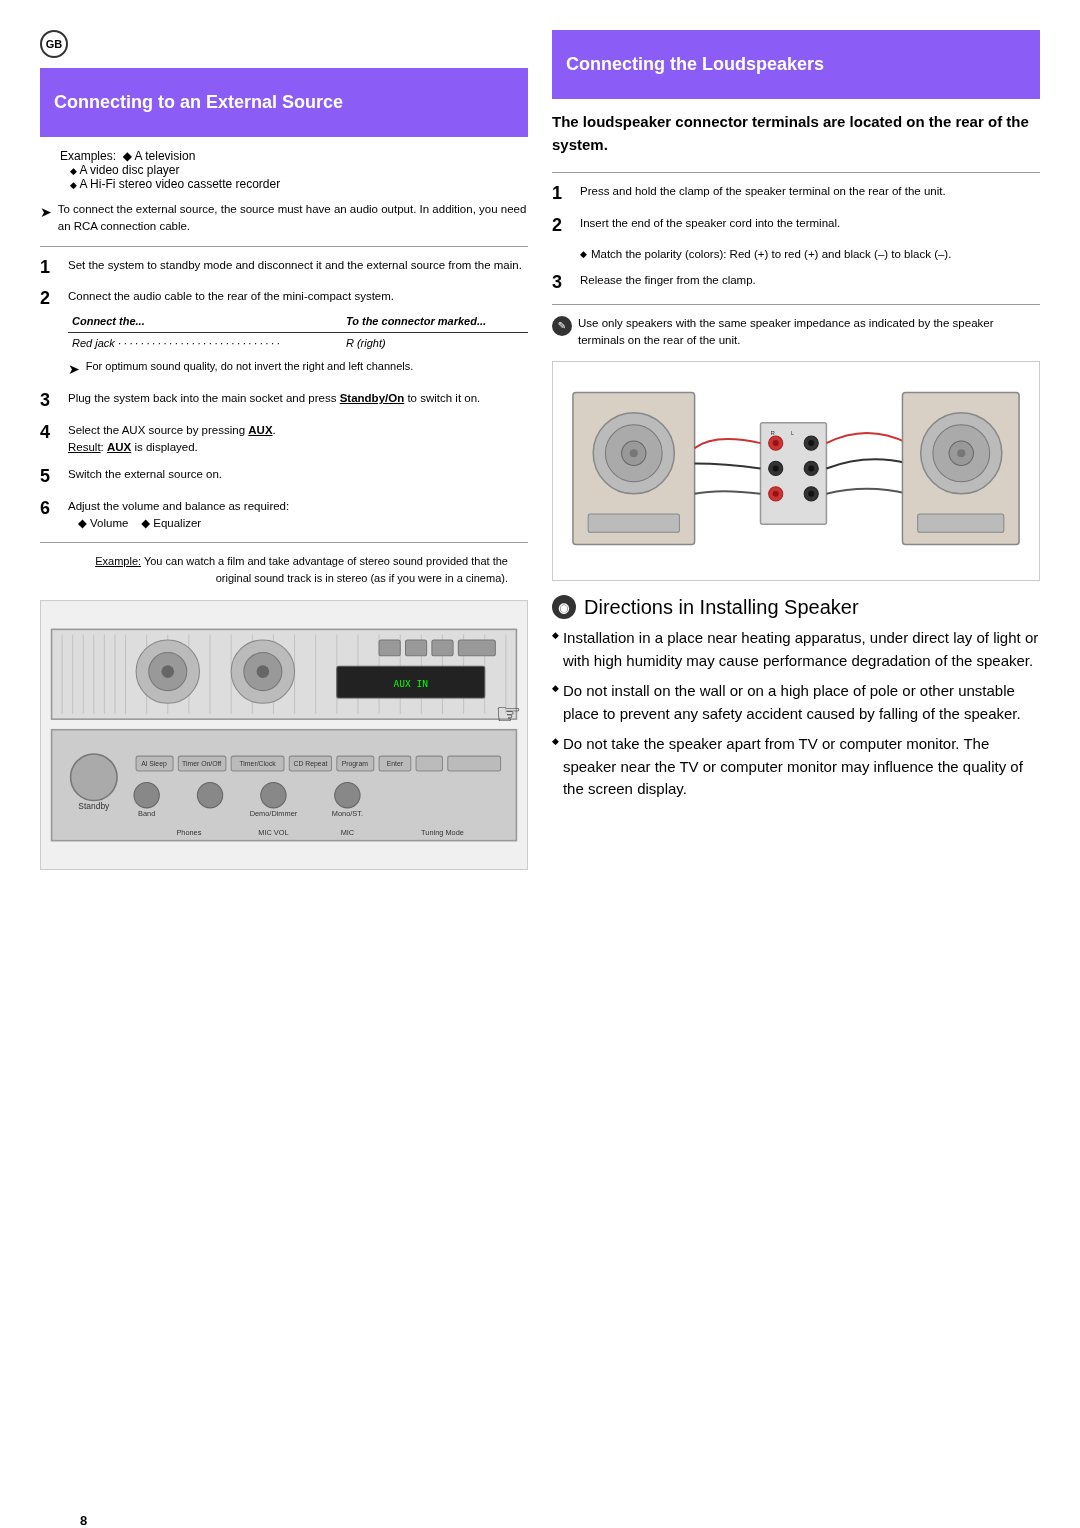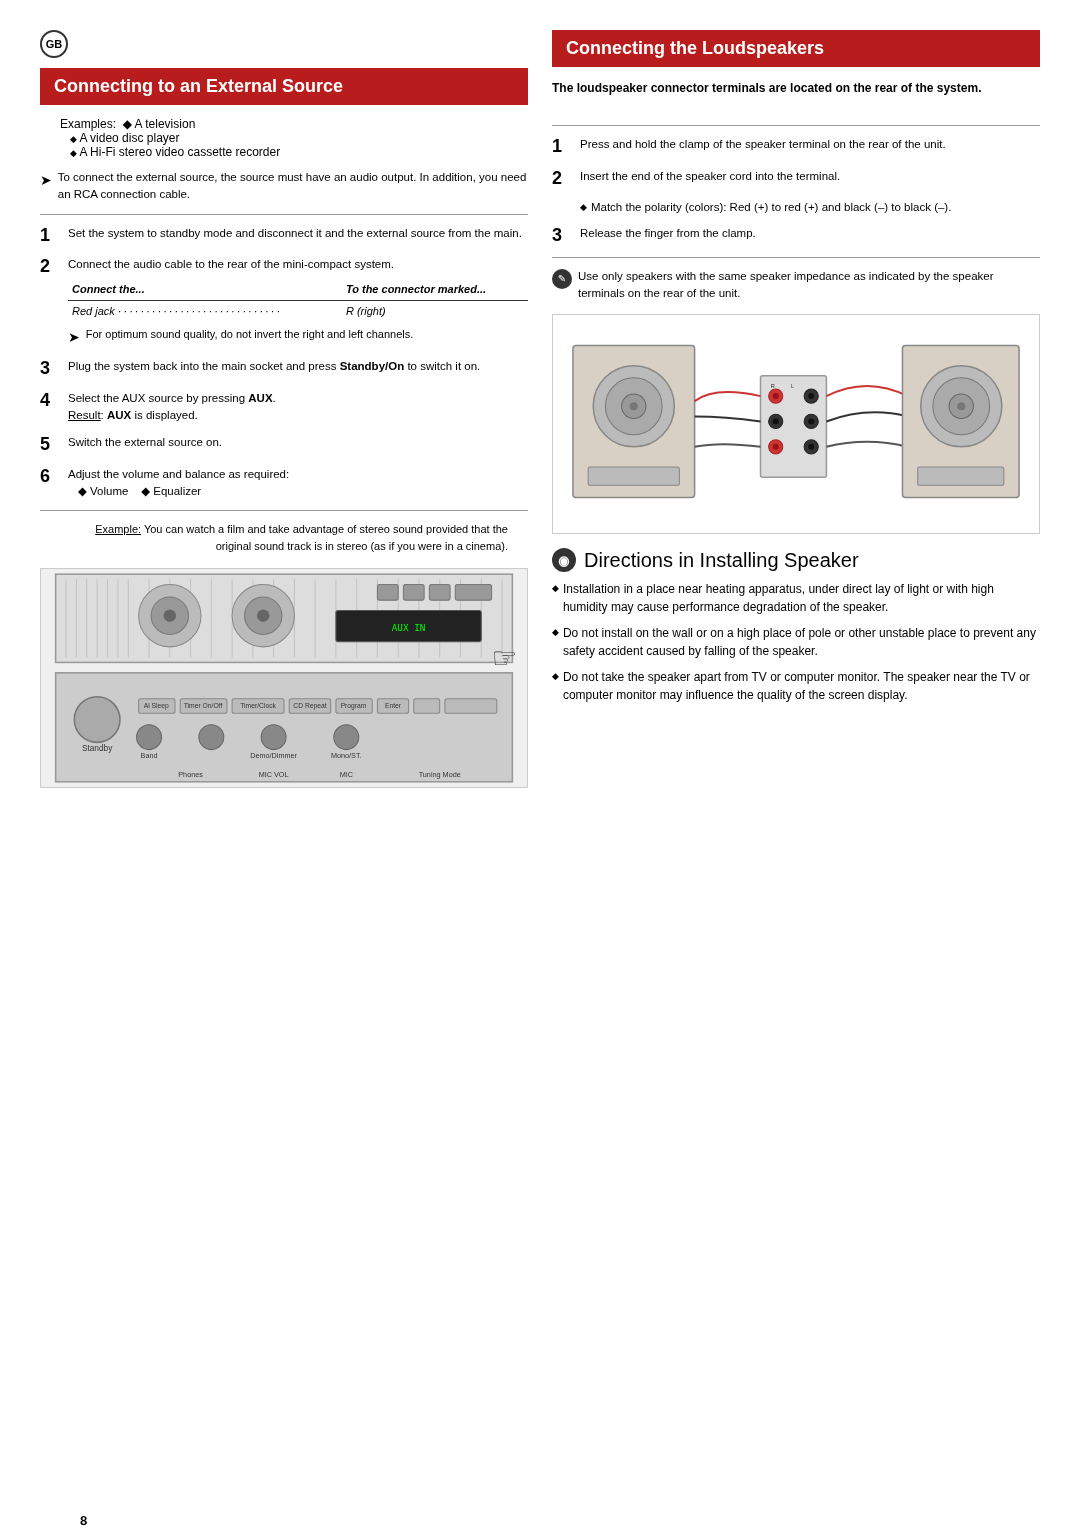"Connecting the Loudspeakers" .section-header { background: #b91c1c -> #8b5cf6; padding: 8px 14px -> 24px 14px }
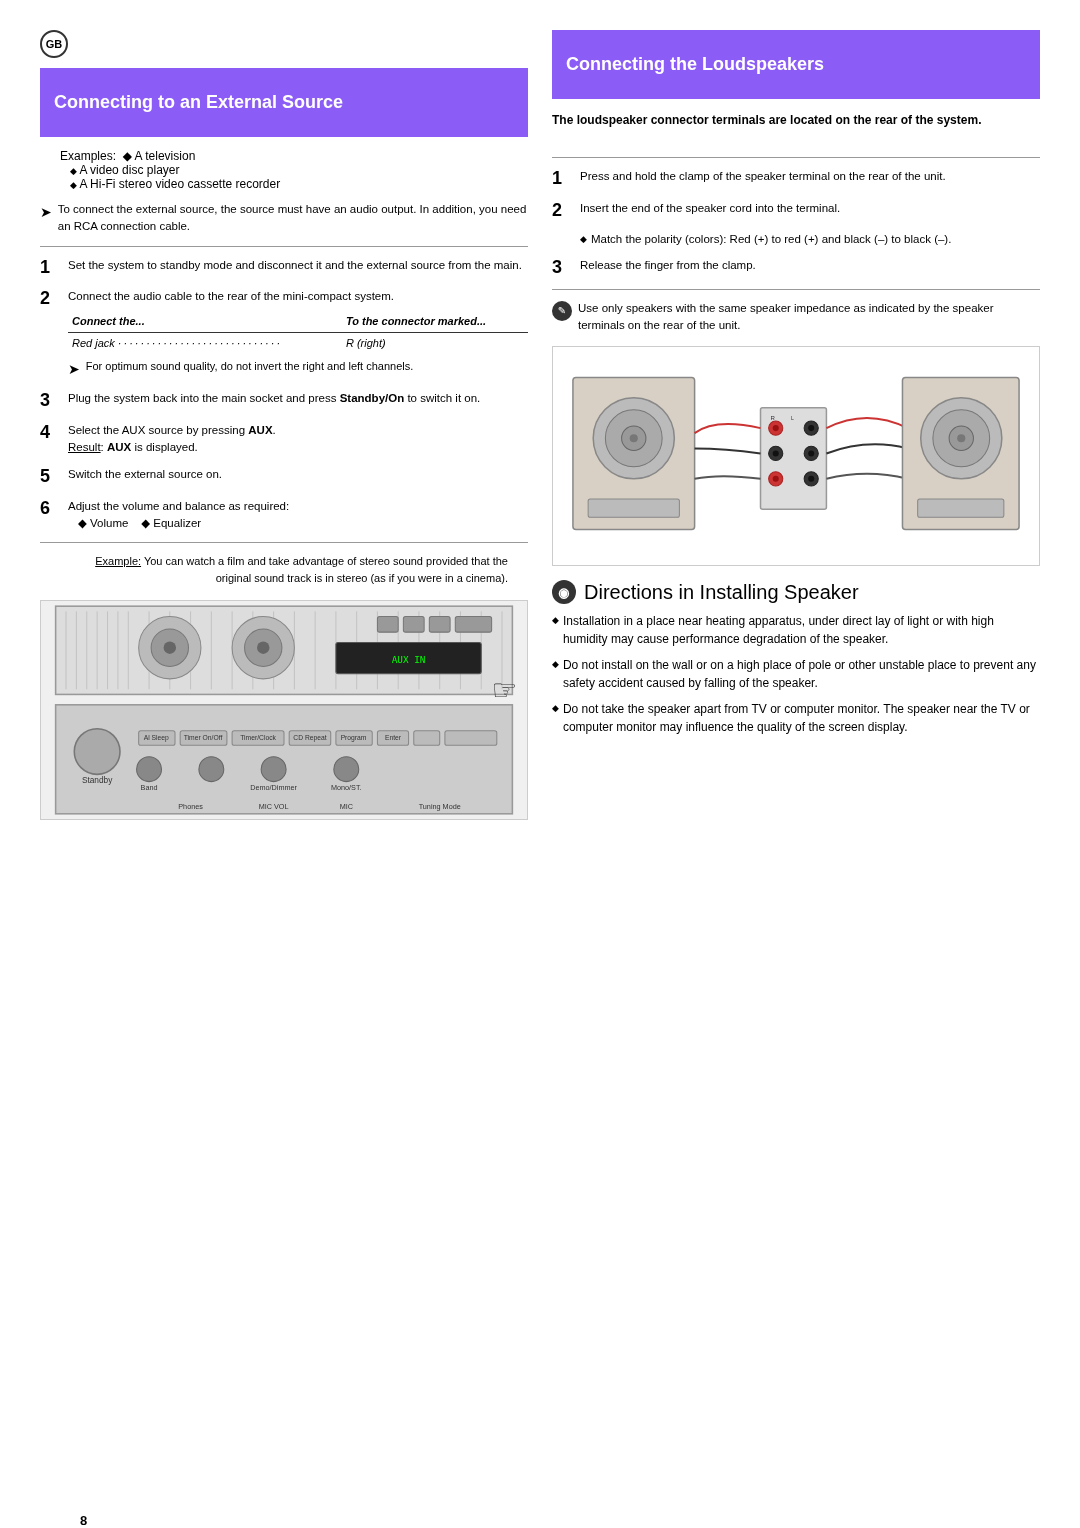"The loudspeaker connector terminals are" .right-intro { font-size: 12px -> 15px; margin-bottom: 28px -> 16px }
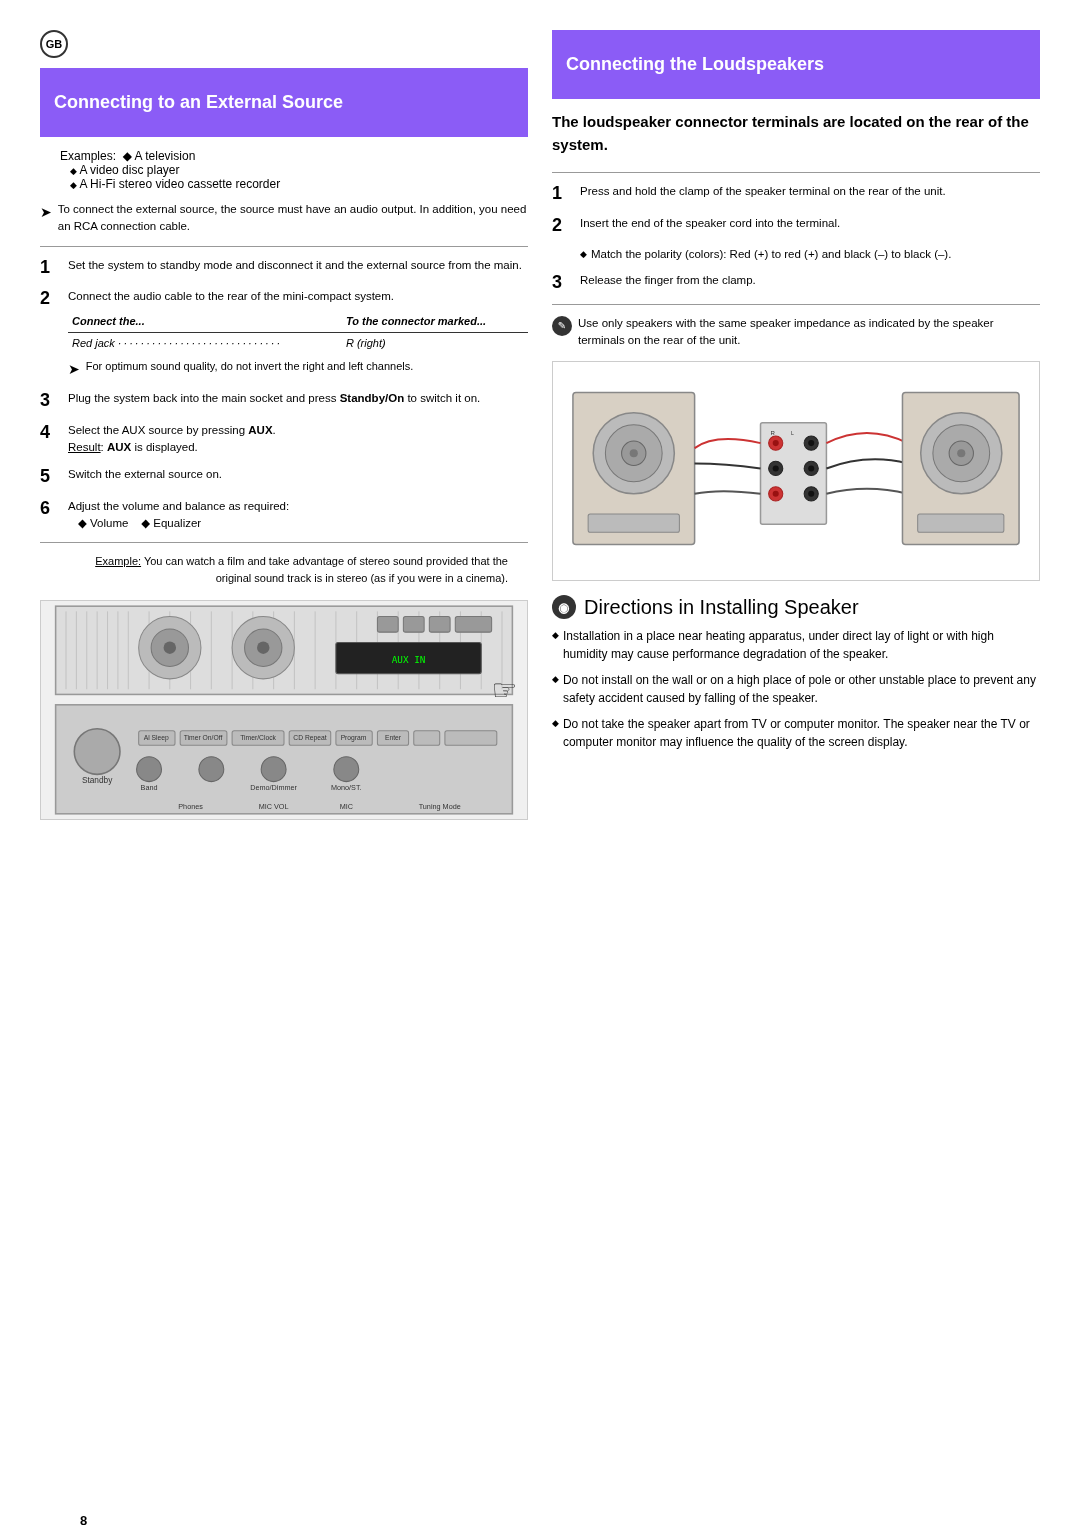"Standby/On" .step-content strong { text-decoration: none -> underline }
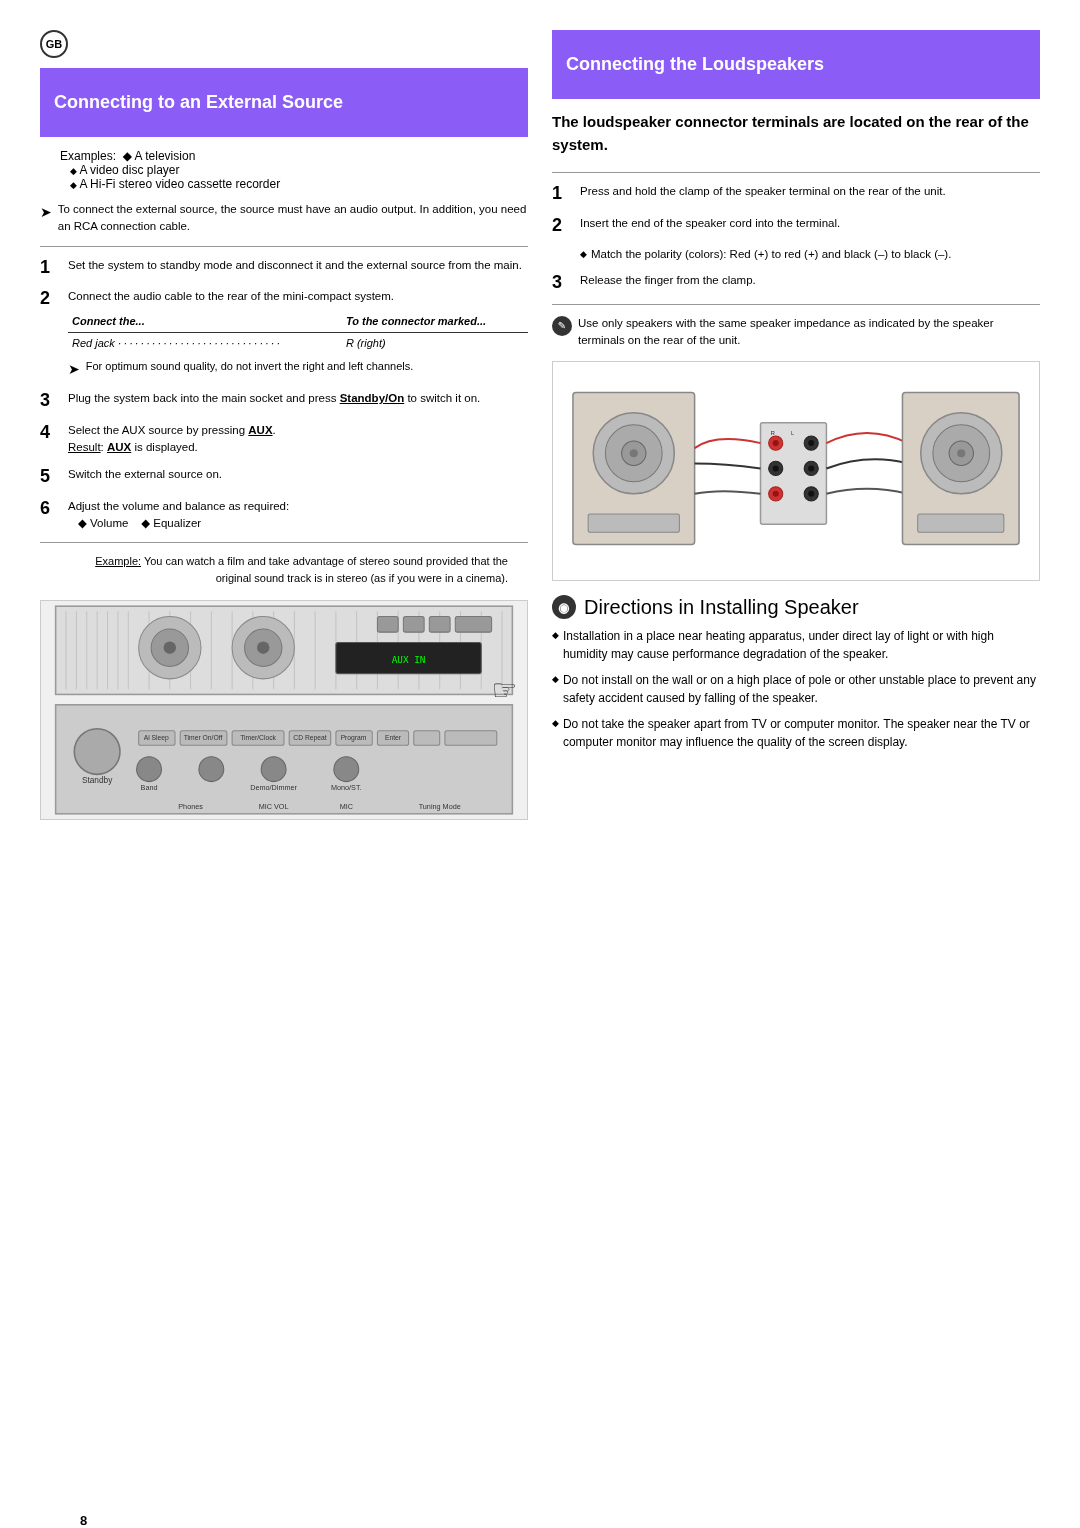"Installation in a place near" .directions-list { font-size: 12px -> 15px }
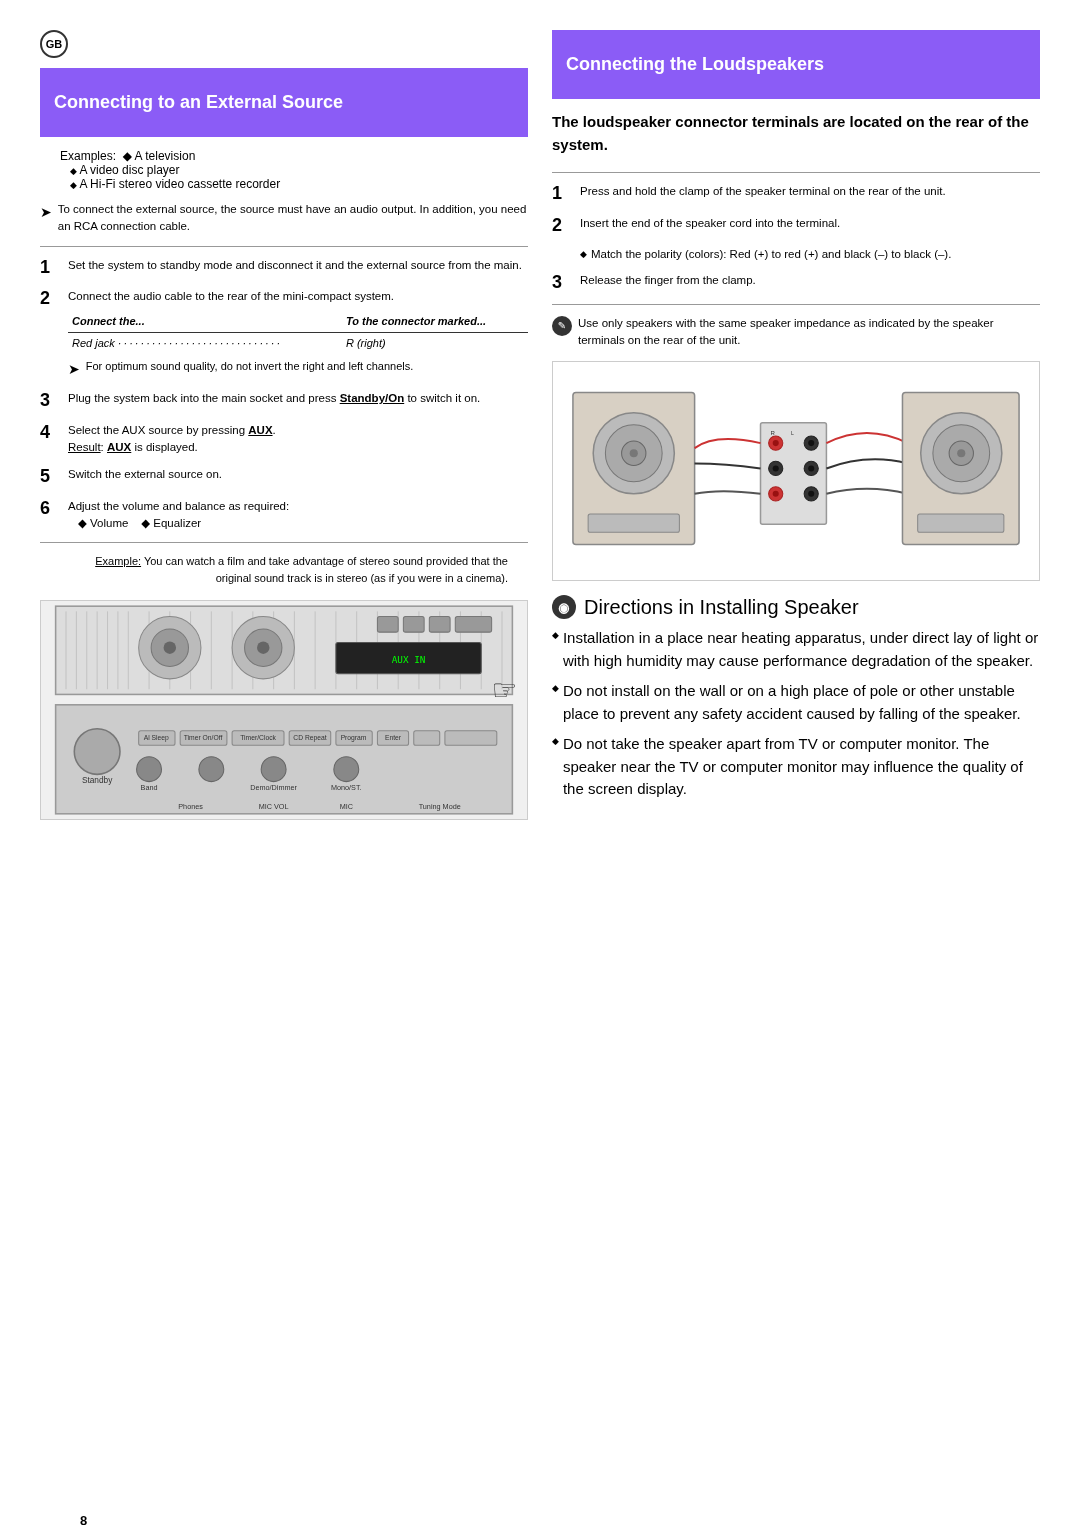"AUX IN" .device-diagram { height: 220px -> 270px }
